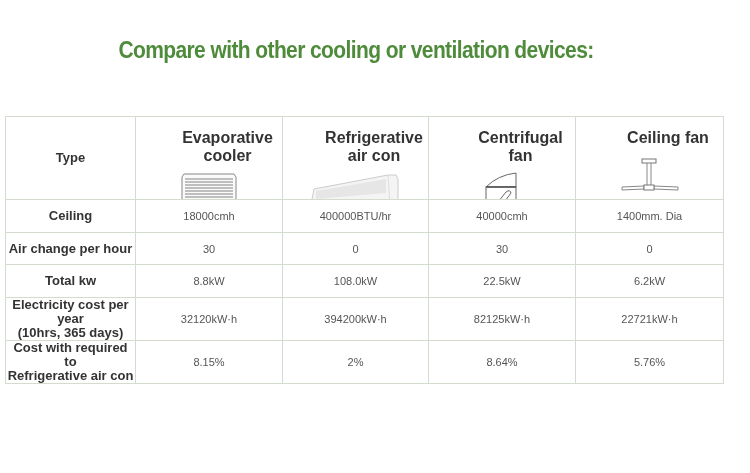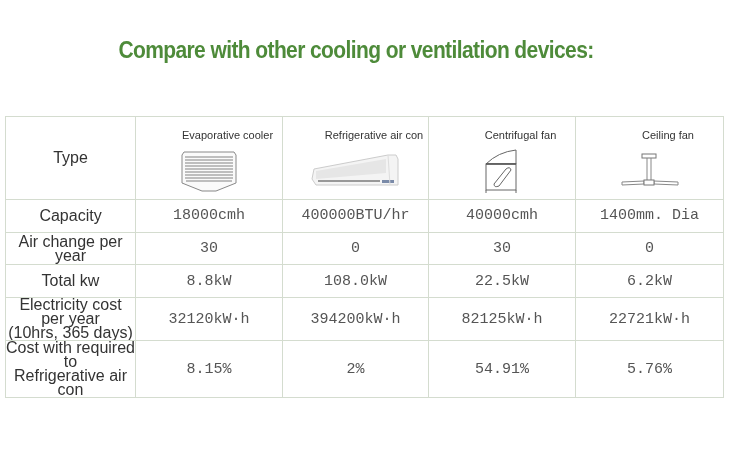"Evaporative cooler" .hdr-title { font-size: 11px -> 16px; font-weight: normal -> bold }
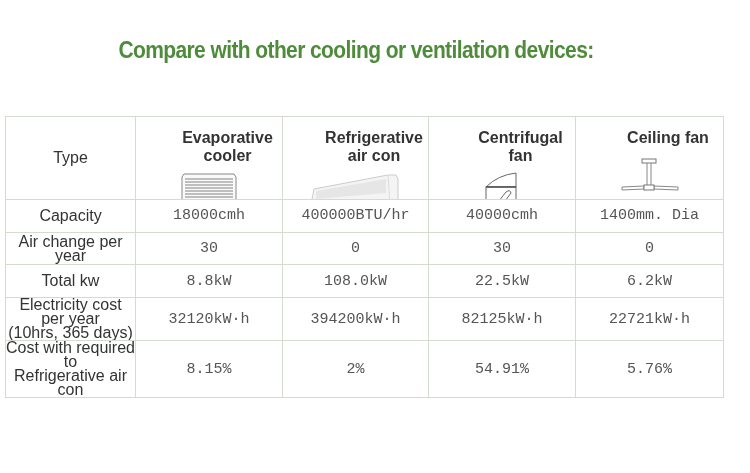"Type" table.cmp td.label { font-size: 16px -> 13px; font-weight: normal -> bold }
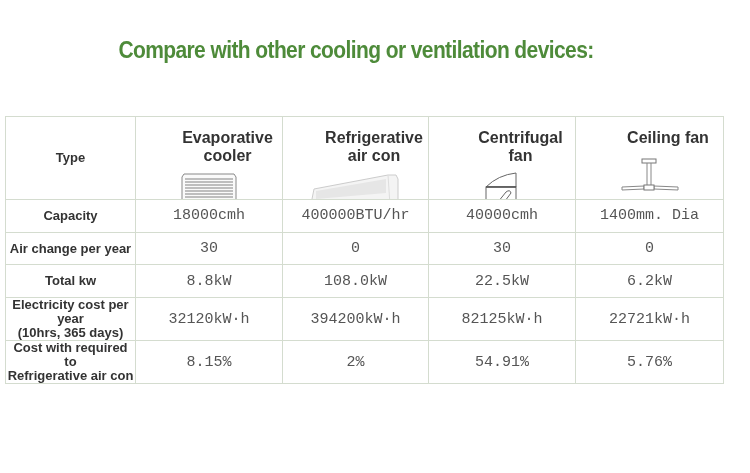"Capacity" td.label { text: Capacity -> Ceiling }
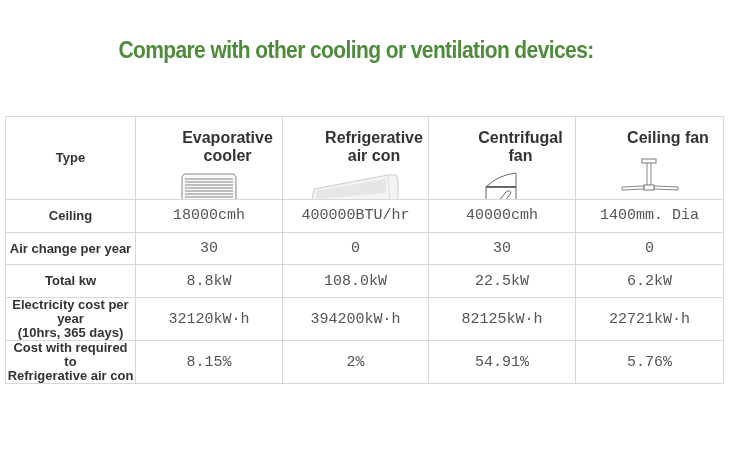"18000cmh" table.cmp td.cell { font-family: Liberation Mono, monospace -> none; font-size: 15px -> 11px }
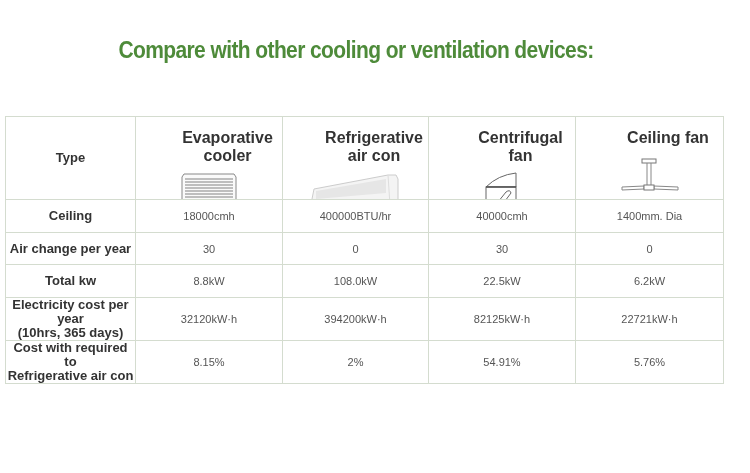"Air change per year" td.label { text: year -> hour }
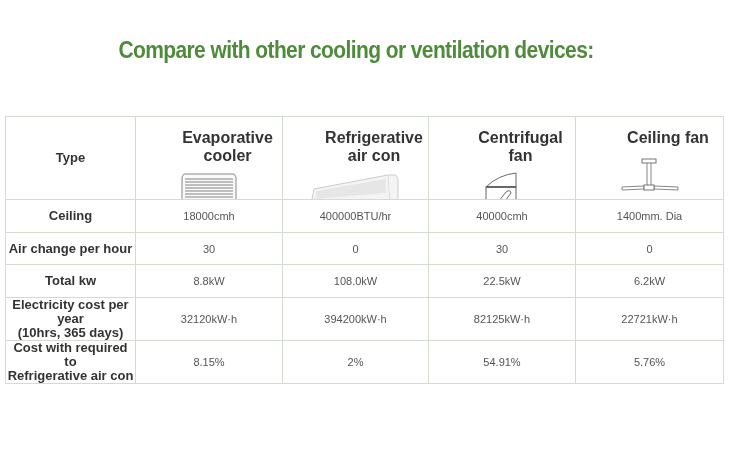"54.91%" td.cell { text: 54.91% -> 8.64% }
